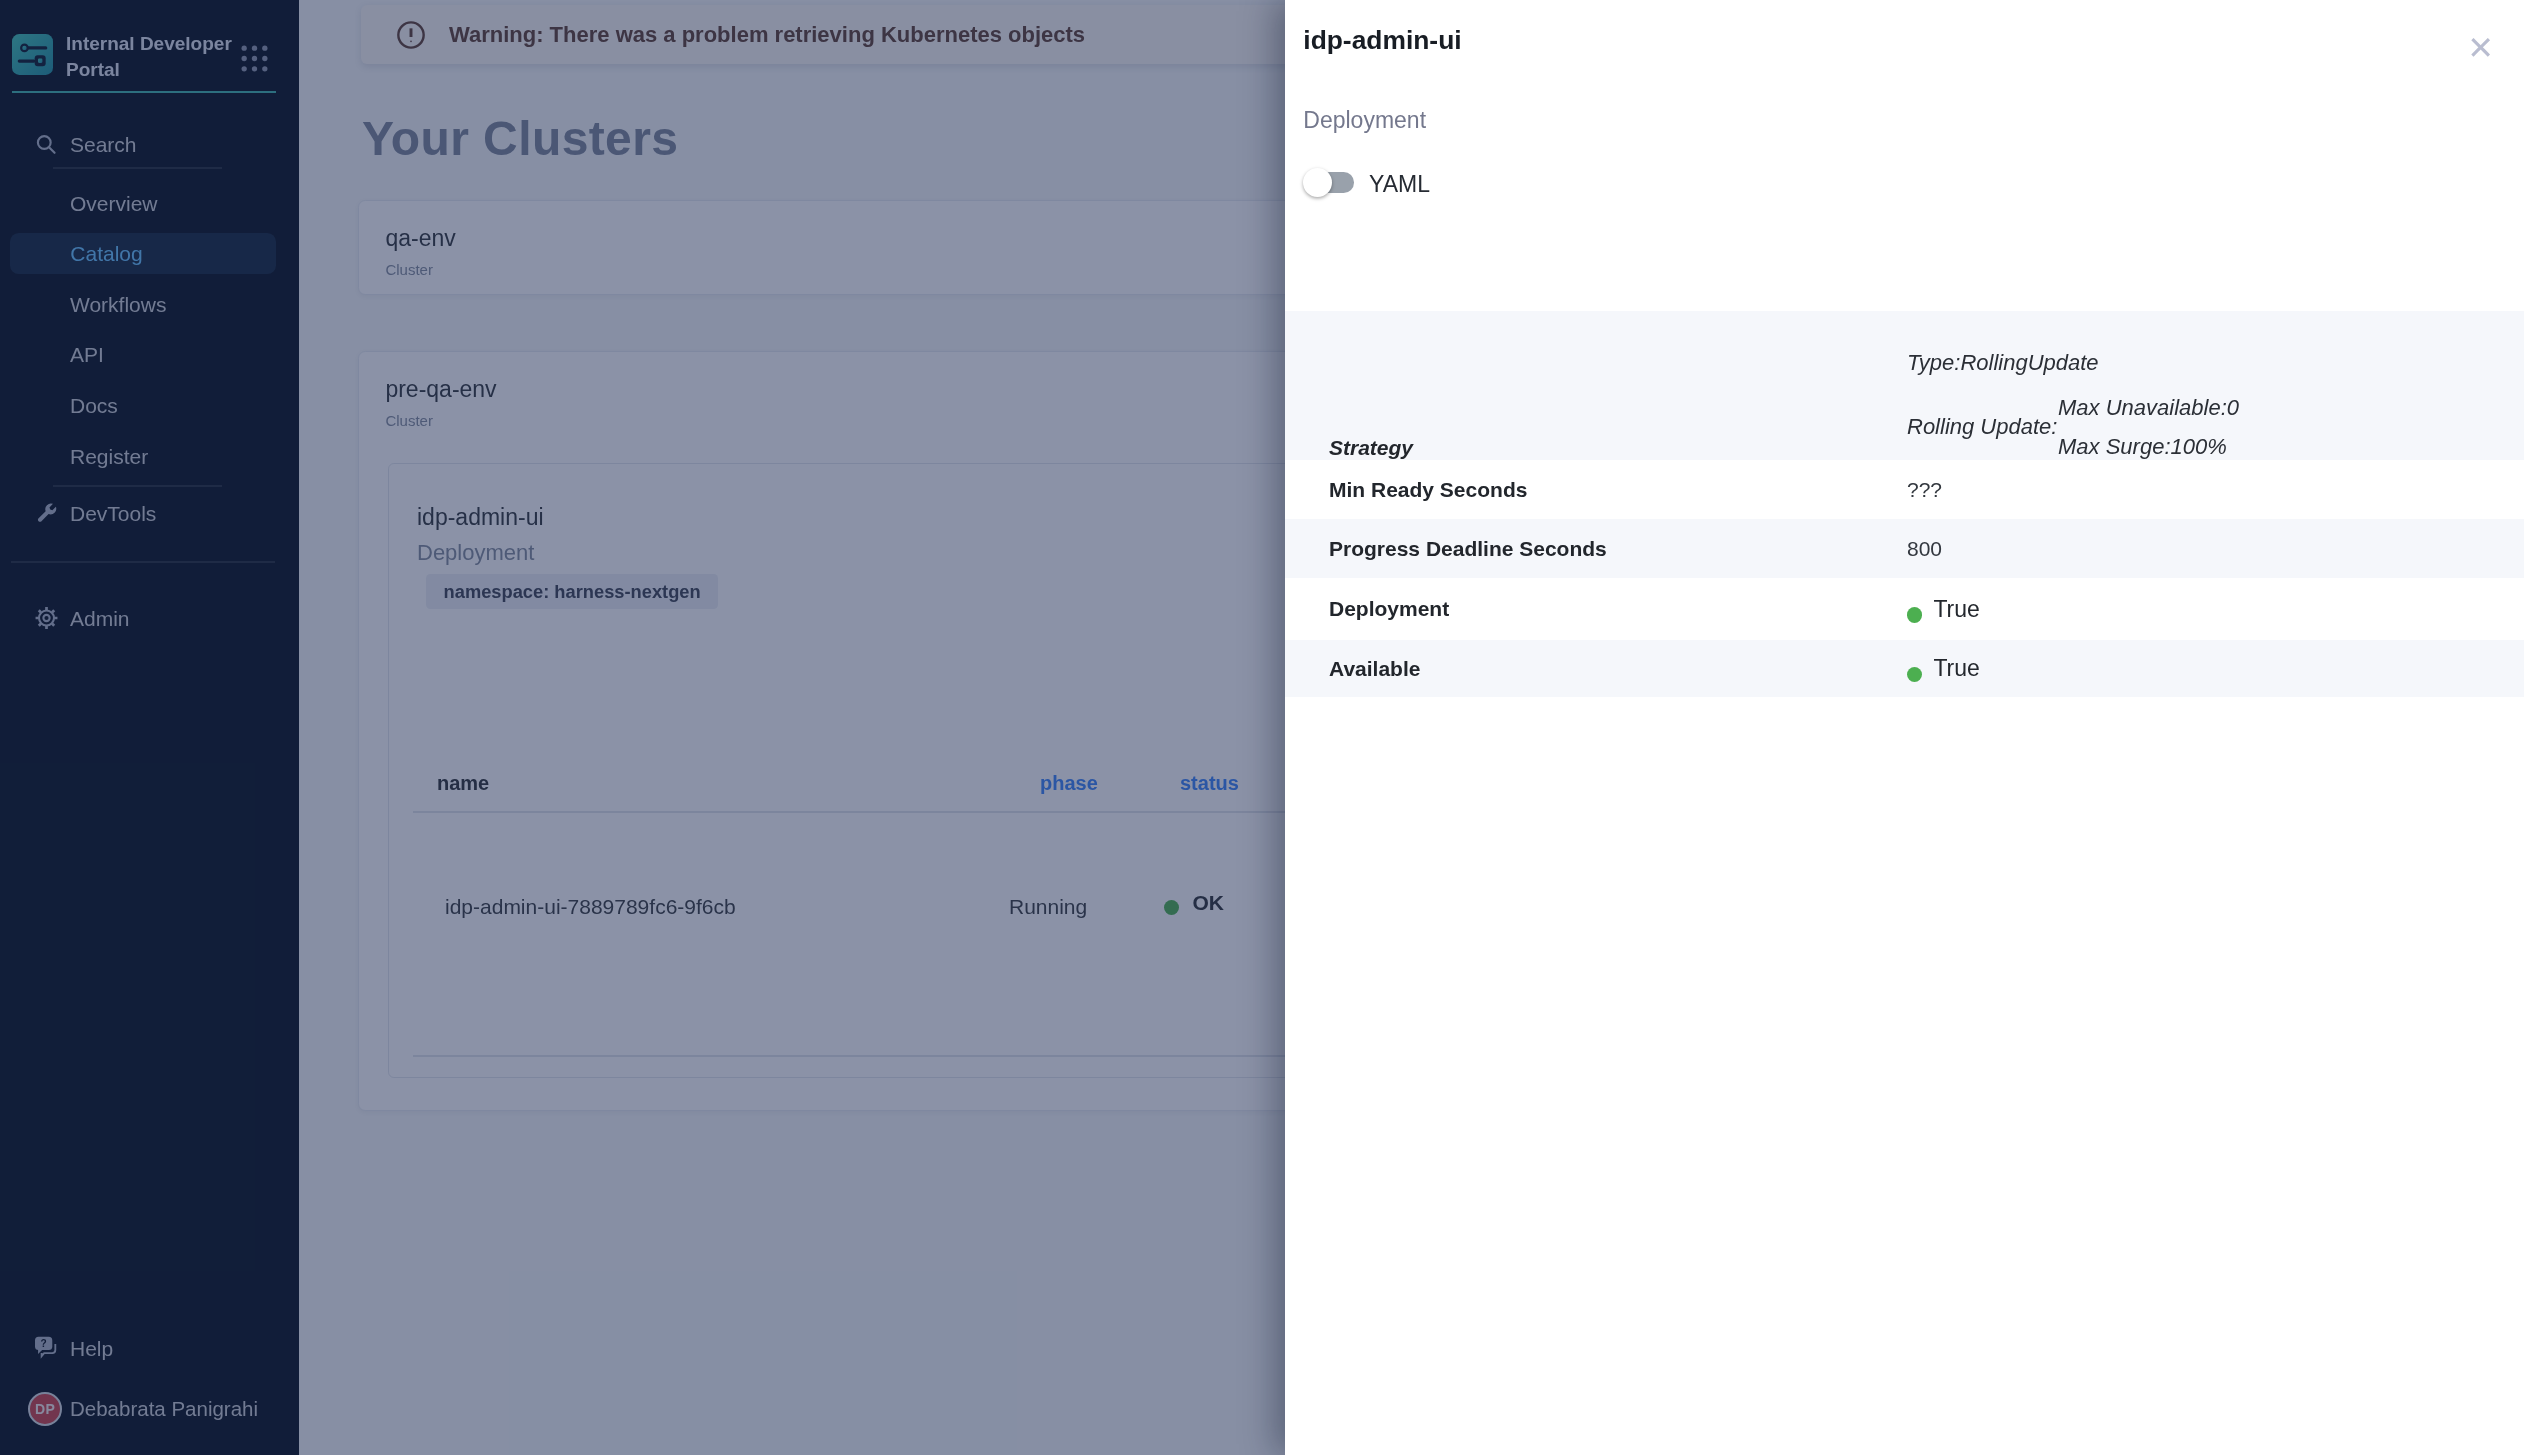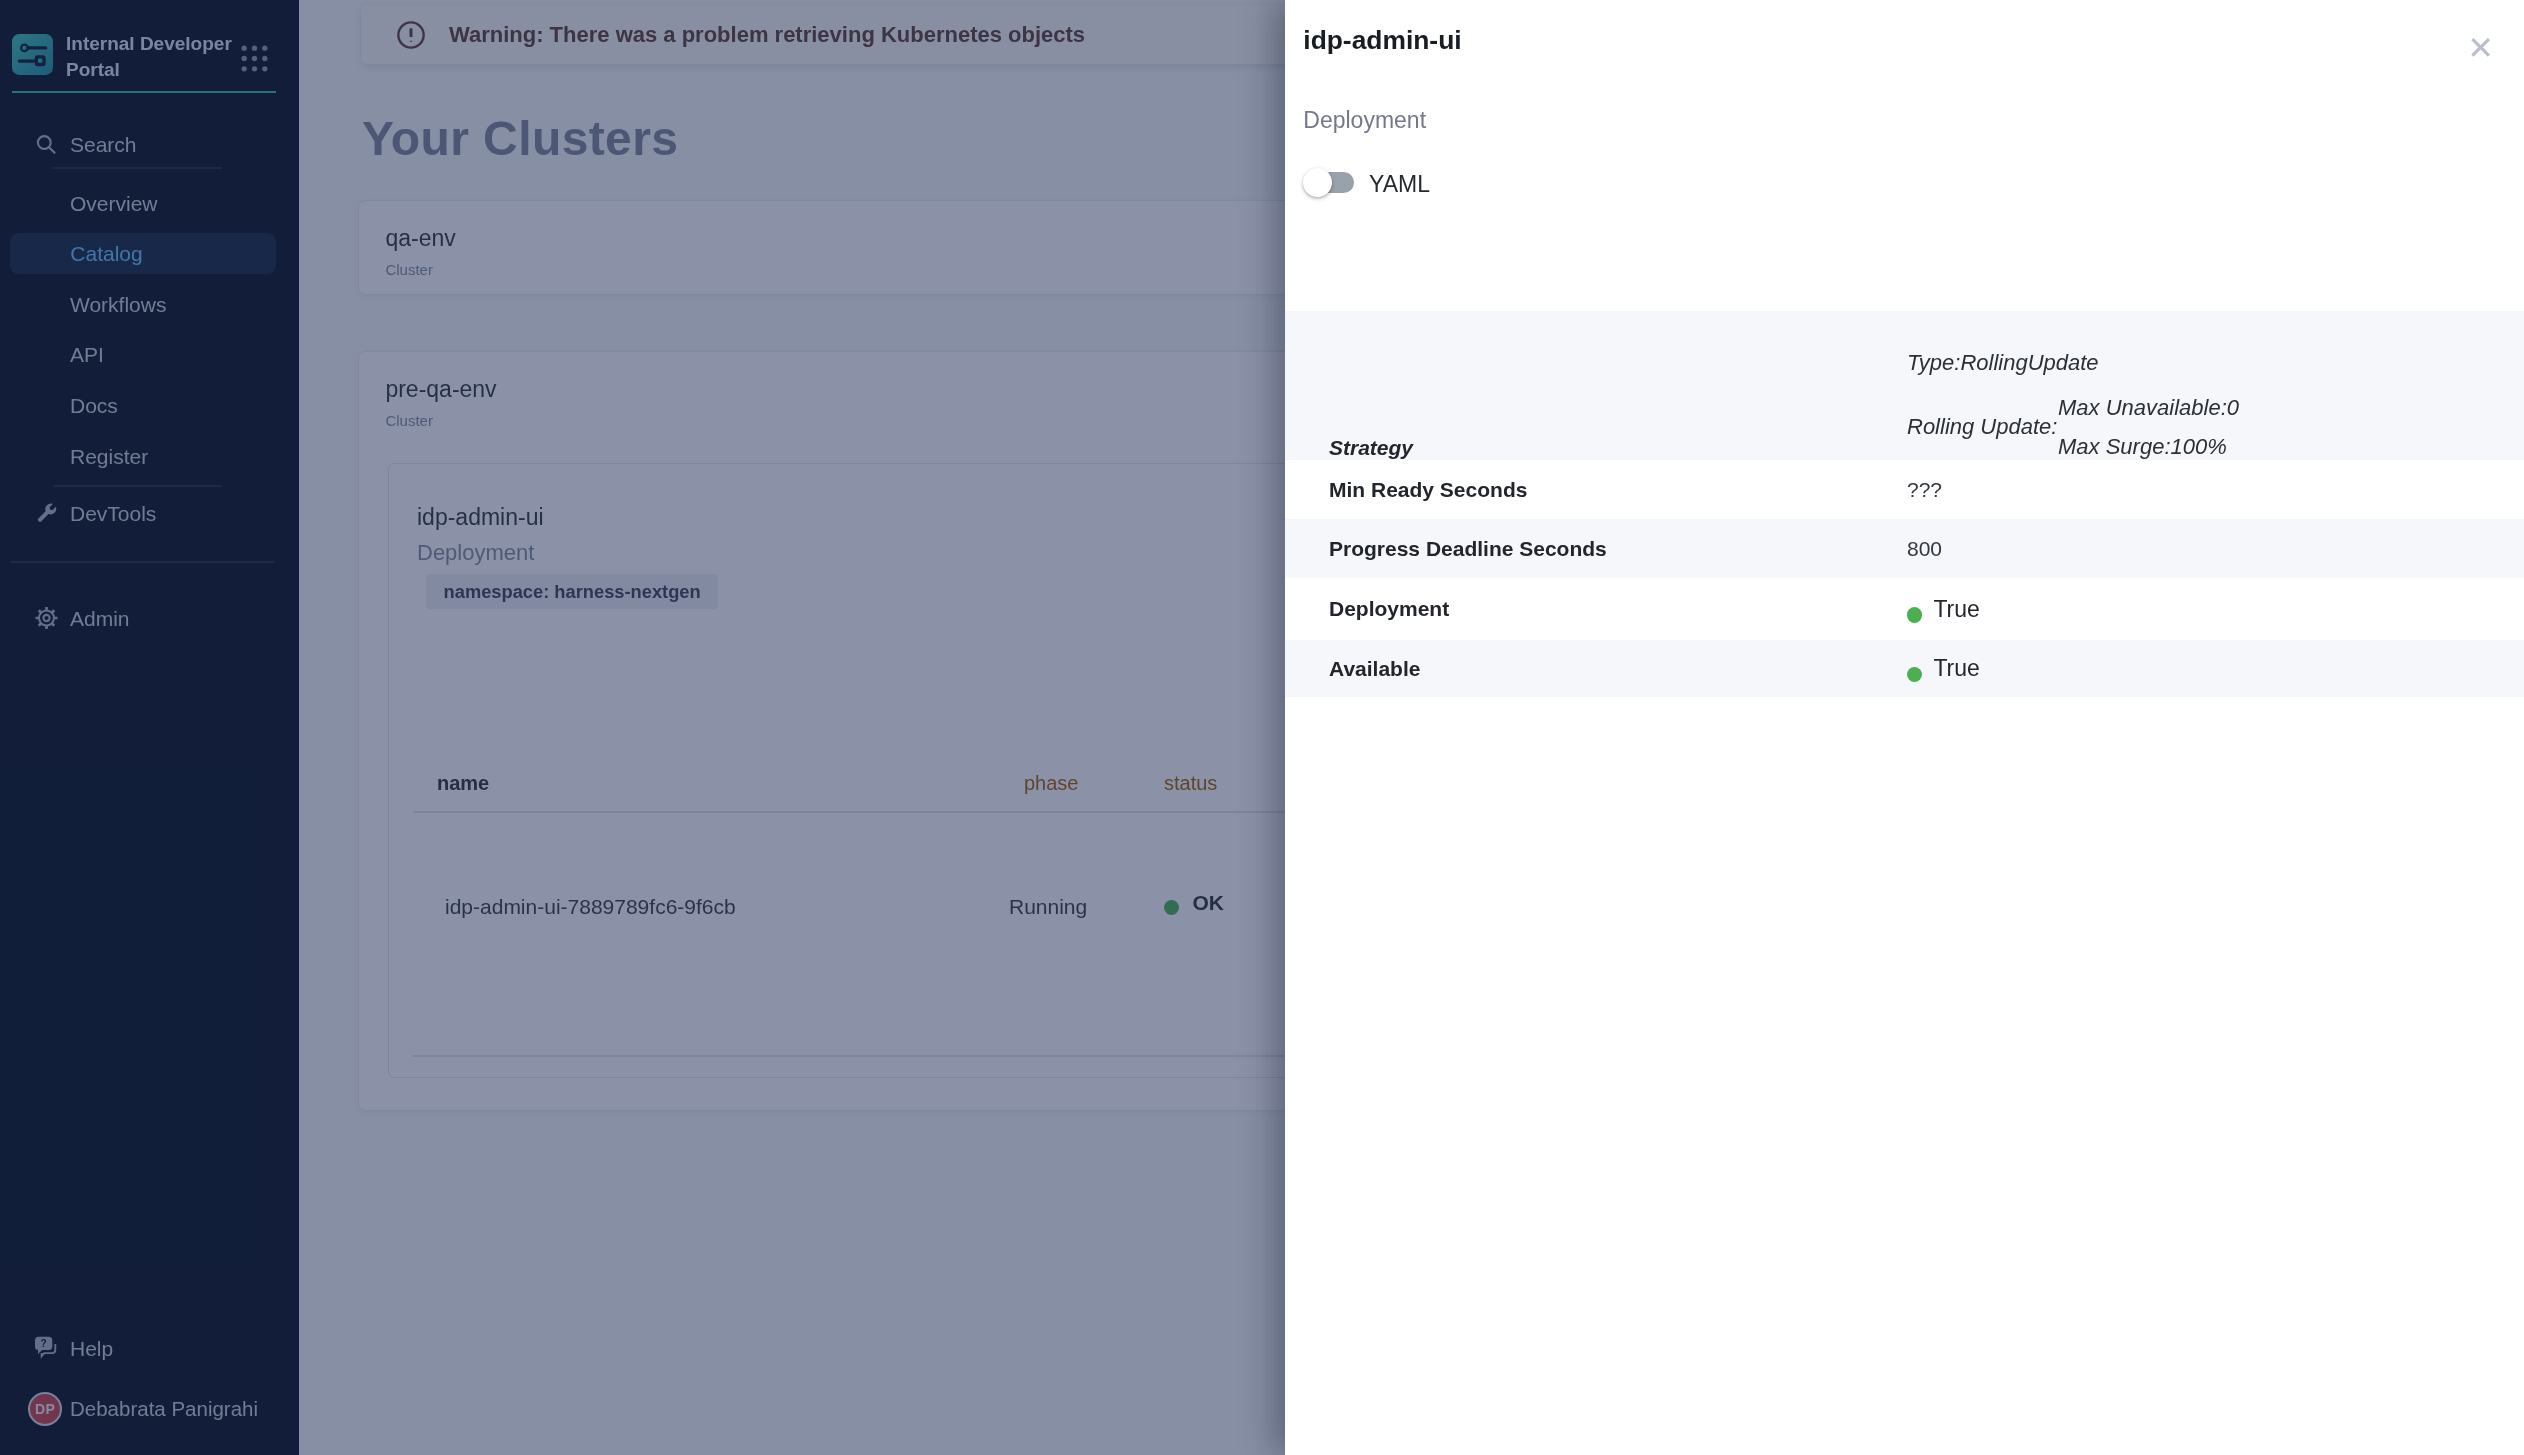"phase" .th-muted { color: #a16207 -> #3b82f6; font-weight: 400 -> 700; margin-left: none -> 16px }
